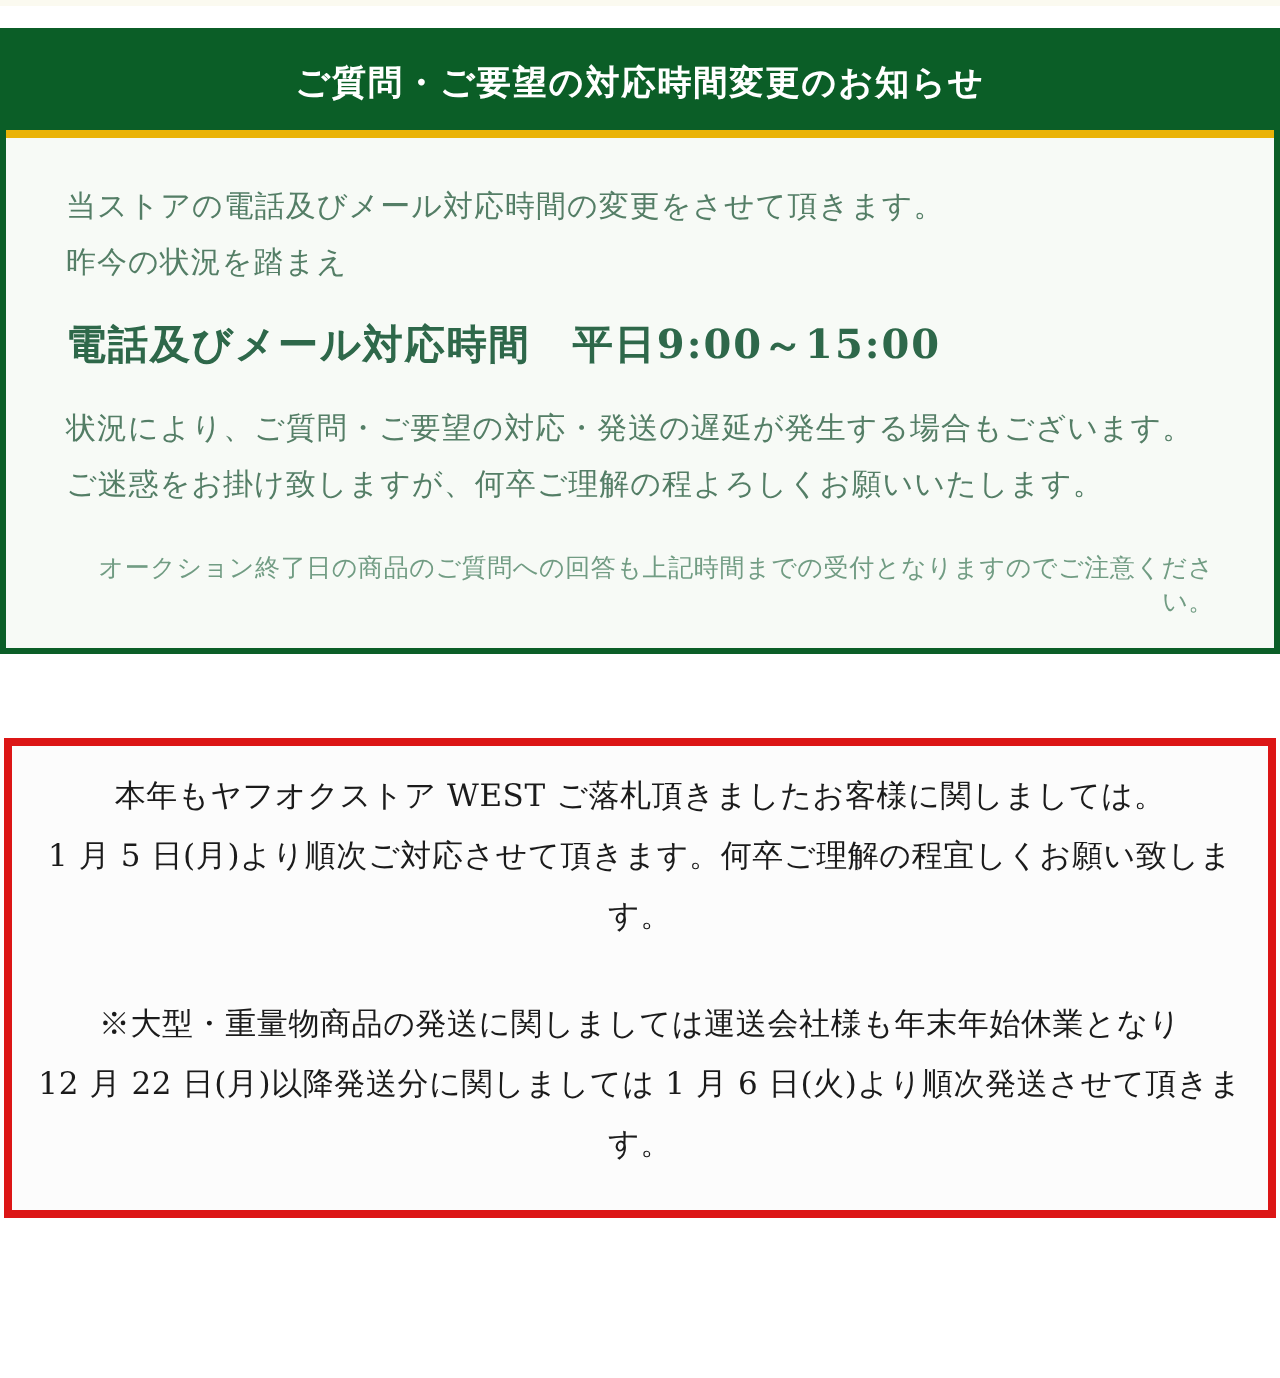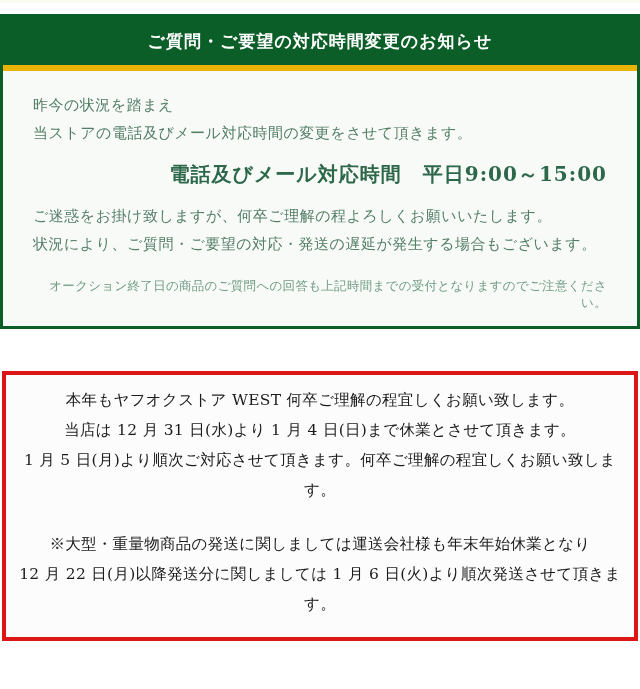"ご質問・ご要望の対応時間変更のお知らせ" .green-header { border-bottom: 6px solid #eab308 -> 4px solid #eab308 }
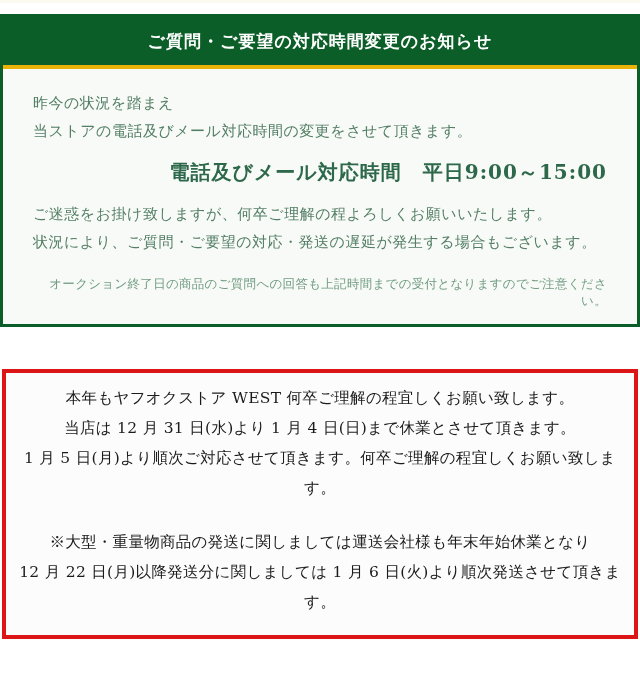"昨今の状況を踏まえ" p.g-line { order: before "当ストアの電話及びメール対応時間の変更をさせて頂きます。" -> after "当ストアの電話及びメール対応時間の変更をさせて頂きます。" }
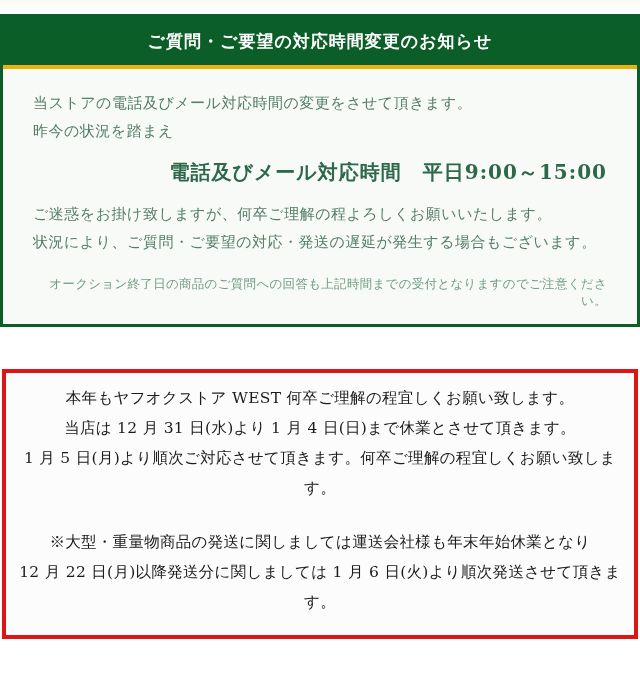"電話及びメール対応時間 平日9:00～15:00" .g-hours { text-align: right -> left }
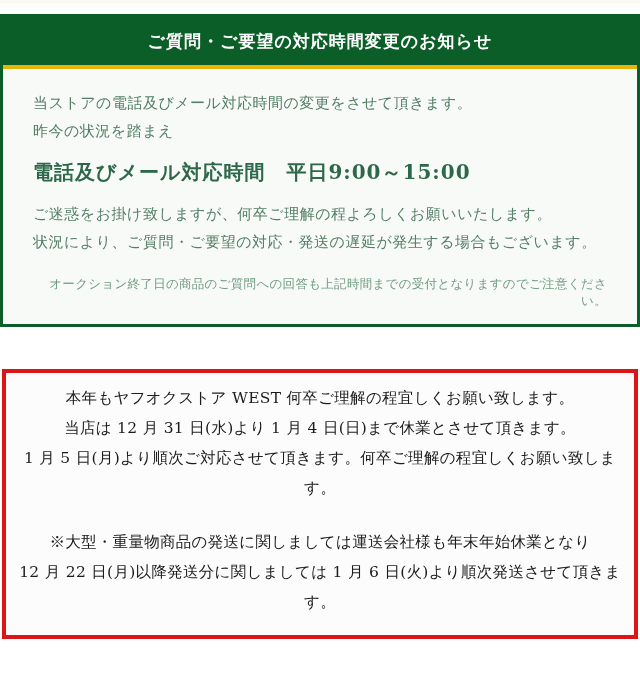"ご迷惑をお掛け致しますが、何卒ご理解の程よろしくお願いいたします。" p.g-line { order: before "状況により、ご質問・ご要望の対応・発送の遅延が発生する場合もございます。" -> after "状況により、ご質問・ご要望の対応・発送の遅延が発生する場合もございます。" }
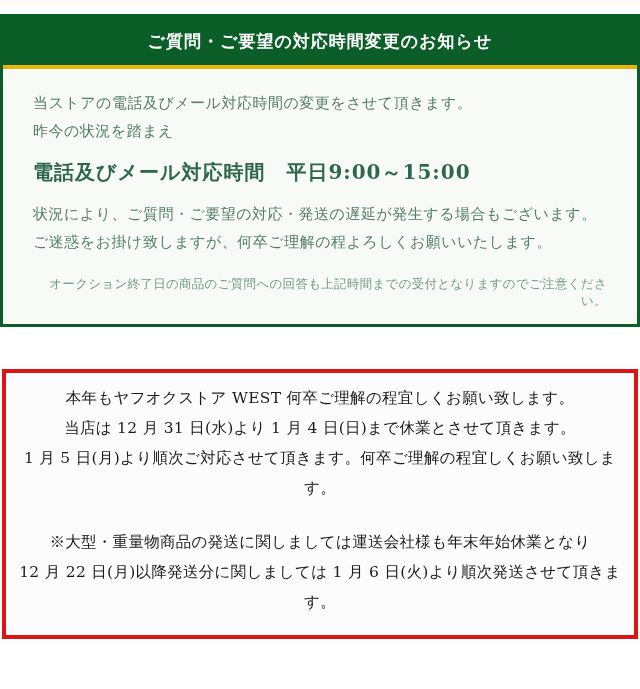"本年もヤフオクストア WEST 何卒ご理解の程宜しくお願い致します。" p.r-line { text: 何卒ご理解の程宜しくお願い致します -> ご落札頂きましたお客様に関しましては }
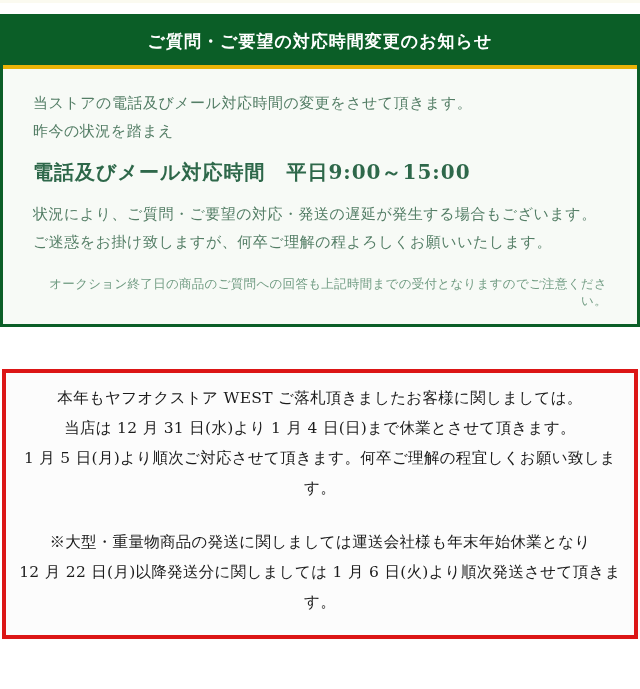"当店は 12 月 31 日(水)より" p.r-line { html: <p>当店は 12 月 31 日(水)より 1 月 4 日(日)まで休業とさせて頂きます。</p> -> none }
